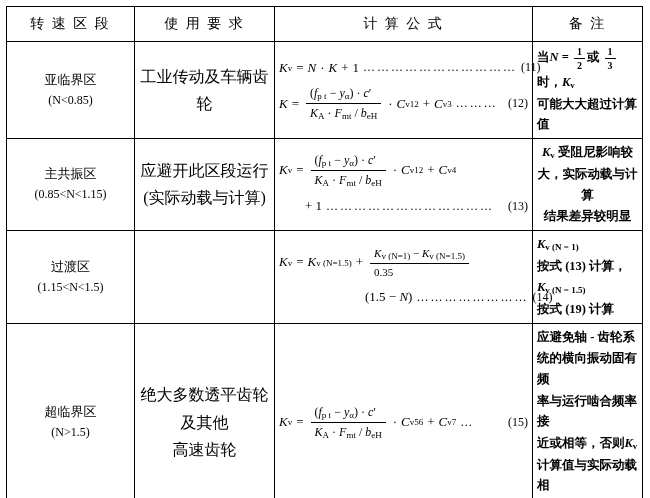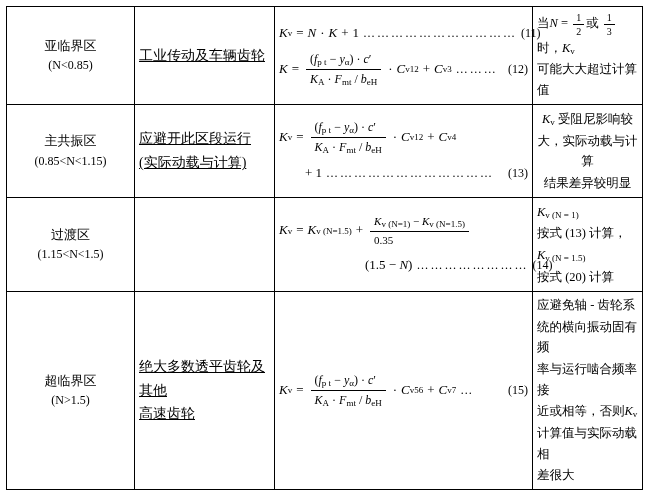"转 速 区 段" tr.hdr { html: none -> <tr> <td>转 速 区 段</td> <td>使 用 要 求</td> <td>计 算 公 式</td> <td>备 注</td> </tr> }
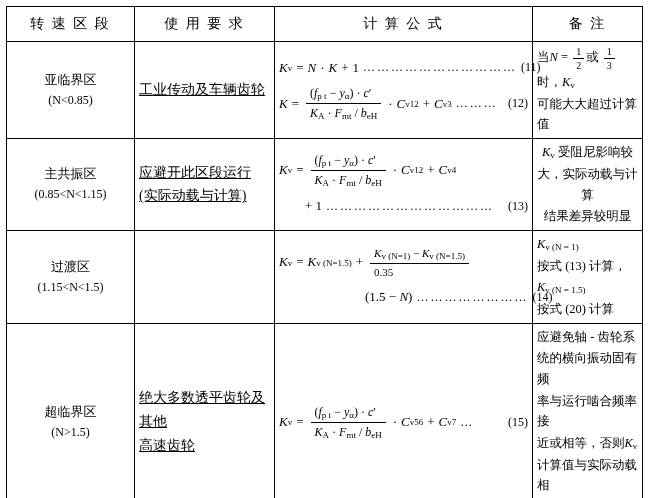"当N = 或 时，" .notelines div { font-weight: none -> bold }
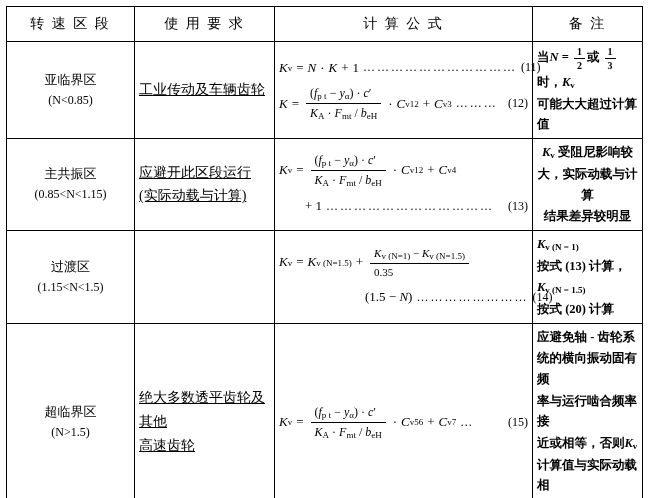"工业传动及车辆齿轮" .use { font-size: 14px -> 16px; text-align: none -> center; text-decoration: underline -> none }
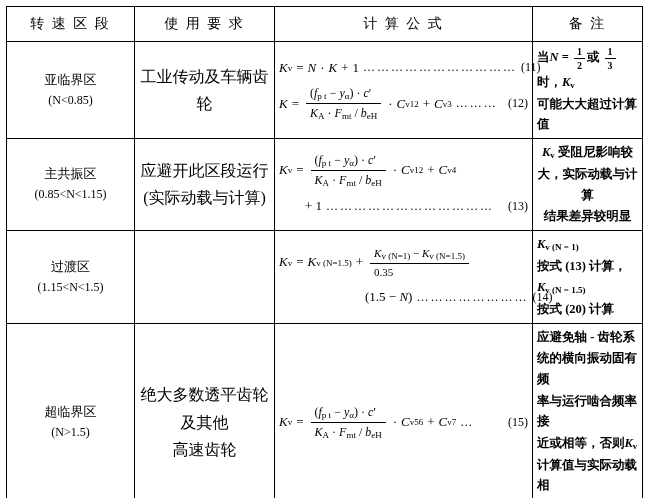"按式 (20) 计算" div { text: 20 -> 19 }
